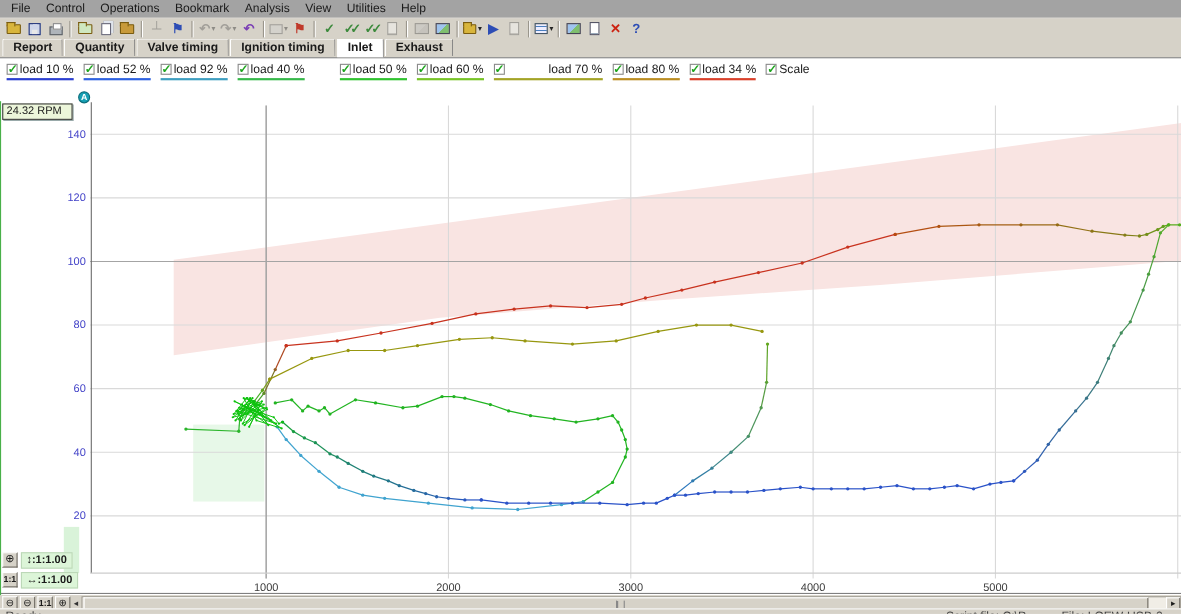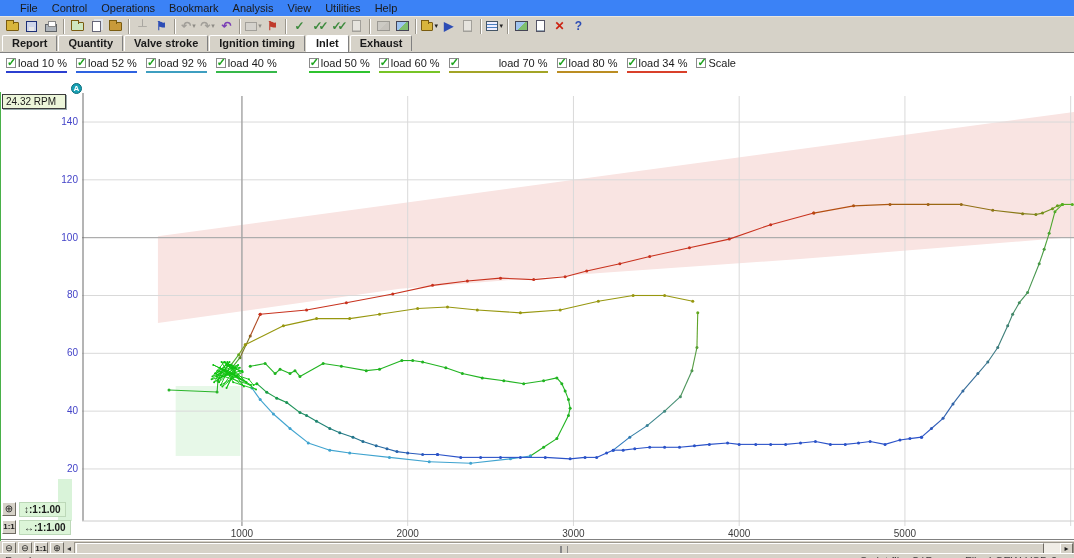"File" .menubar { background: #3b82f6 -> #a3a3a3; padding-left: 13px -> 3px }
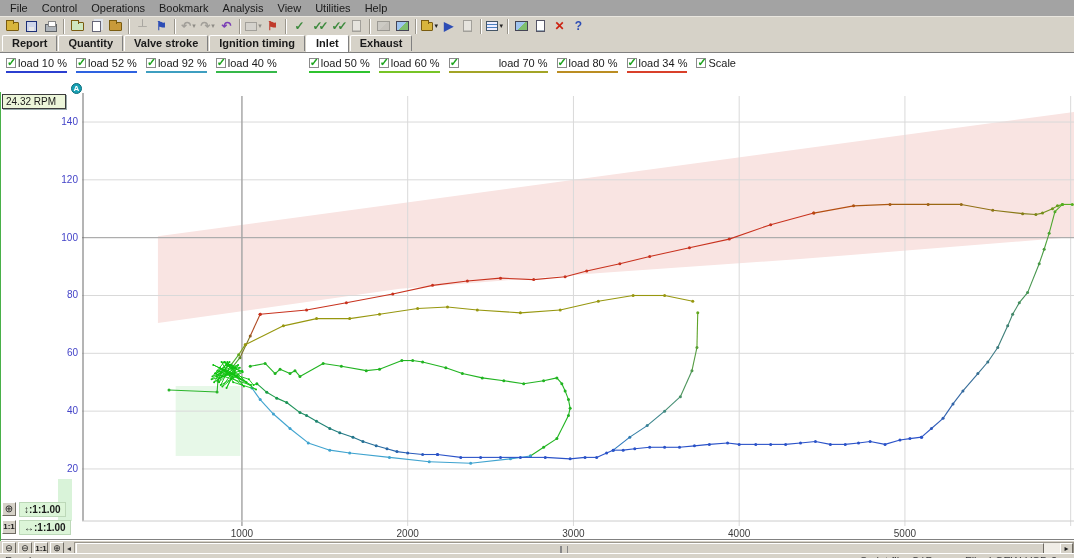"Valve stroke" span.tab { text: stroke -> timing }
